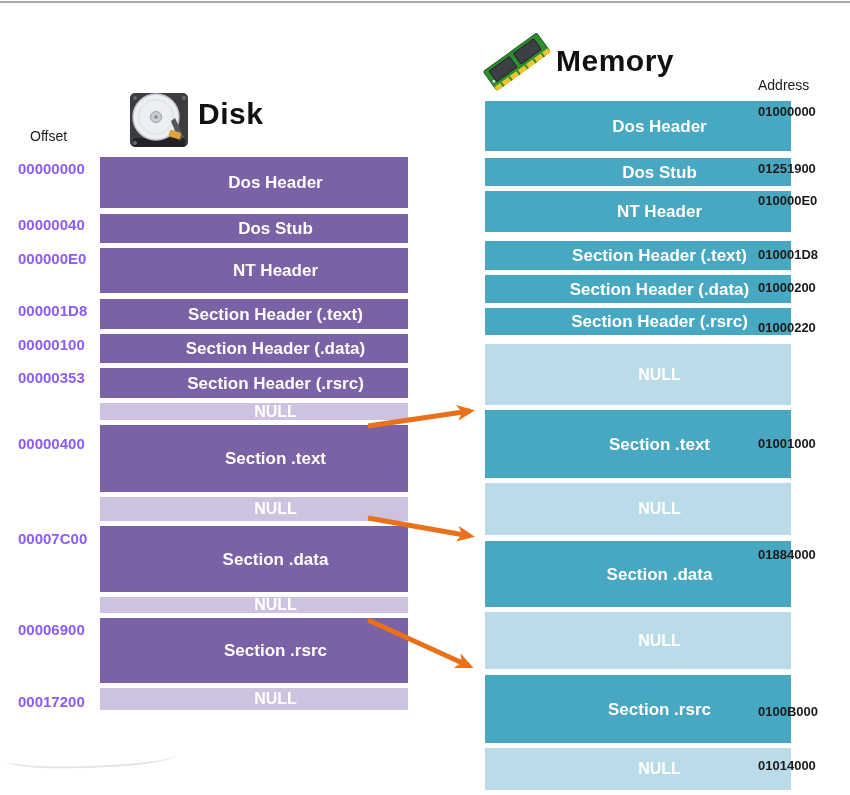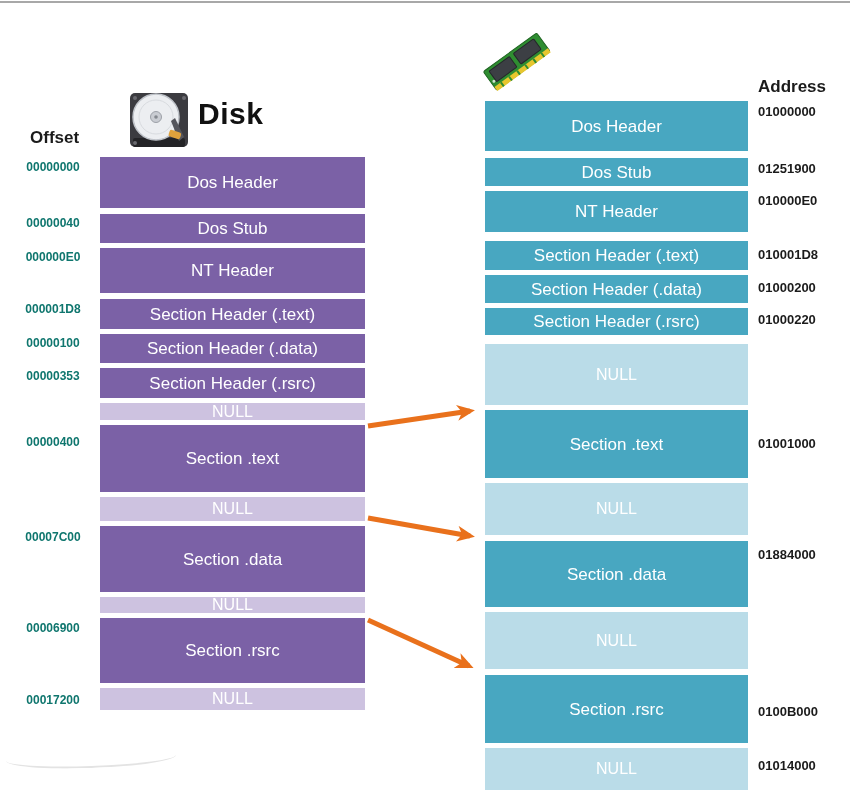"Memory" div.col-title { html: none -> <div>Memory</div> }
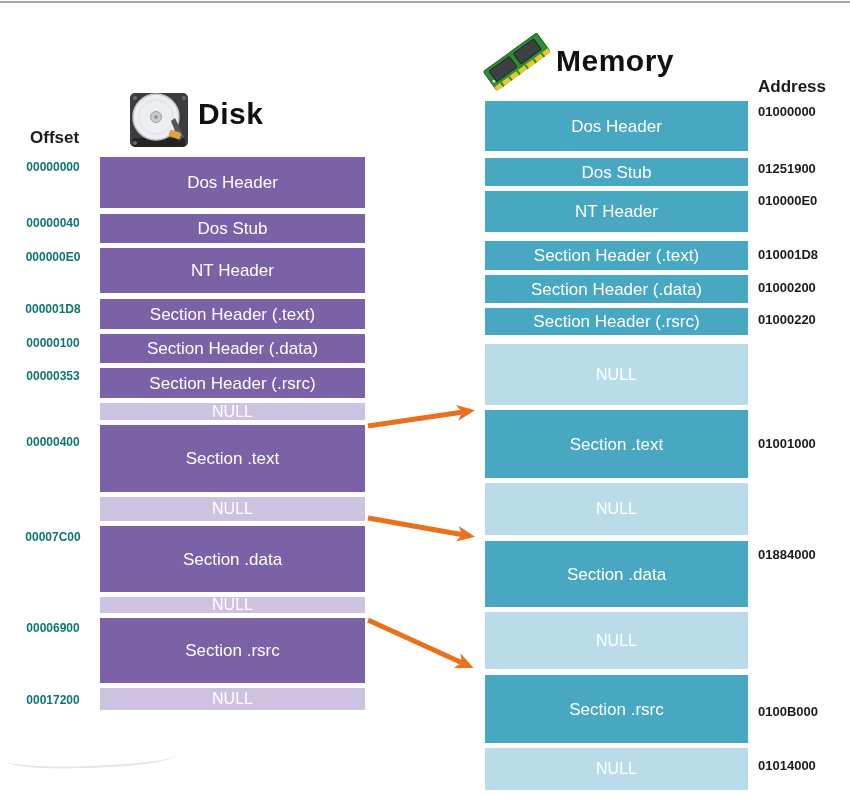"Address" .col-sublabel { font-size: 17px -> 14px; font-weight: 700 -> 400 }
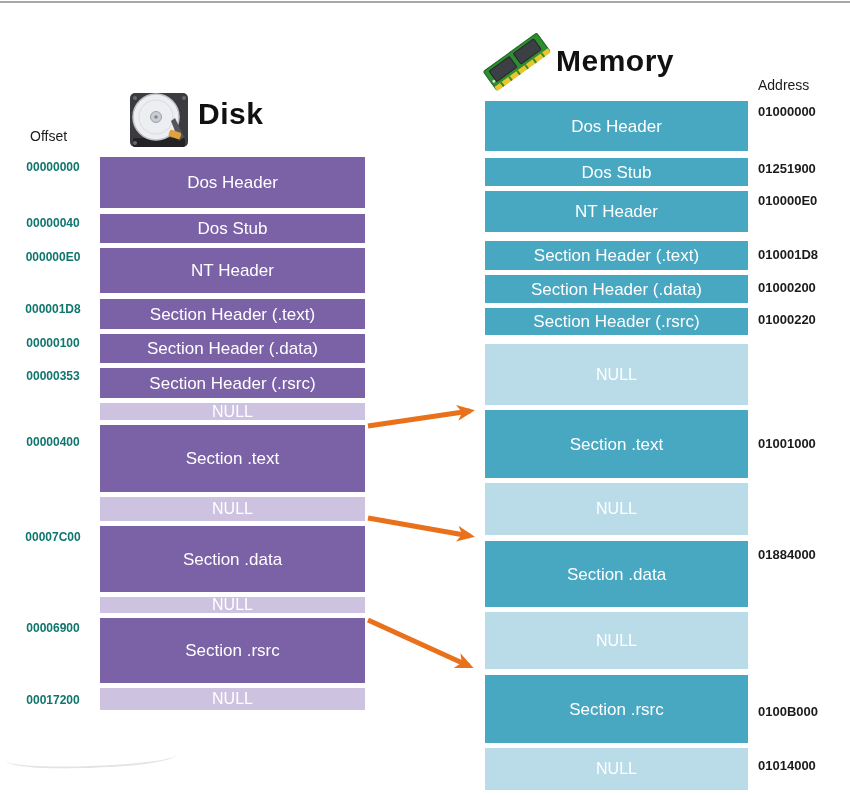"Dos Header" .block { font-weight: 400 -> 700; padding-left: none -> 43px }
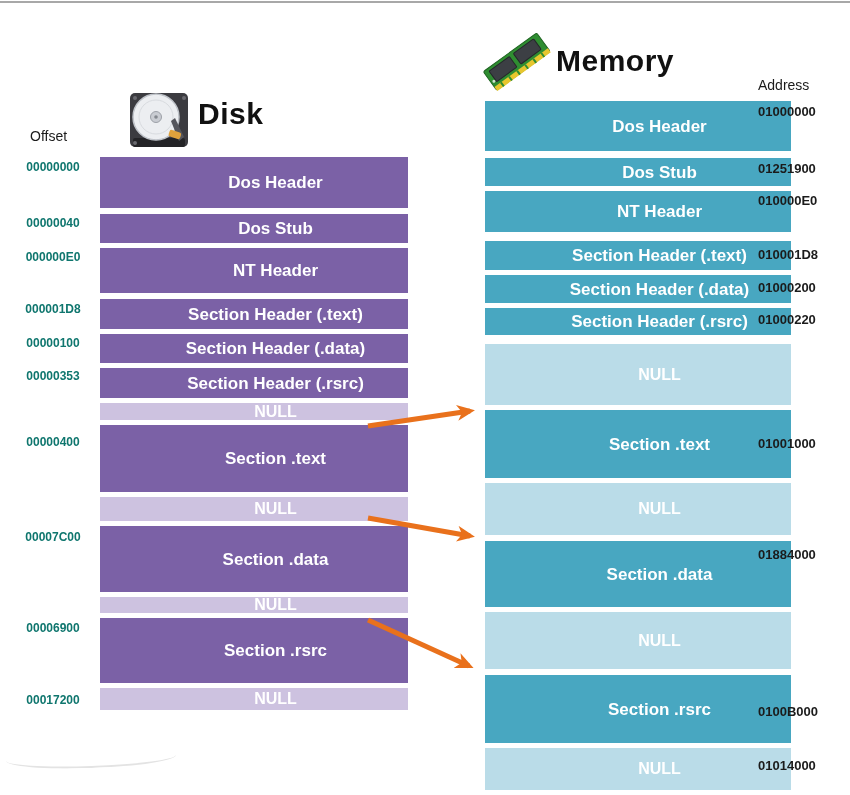"00000000" .offset-label { color: #0f766e -> #8b5cf6; font-size: 12px -> 15px; text-align: center -> left }
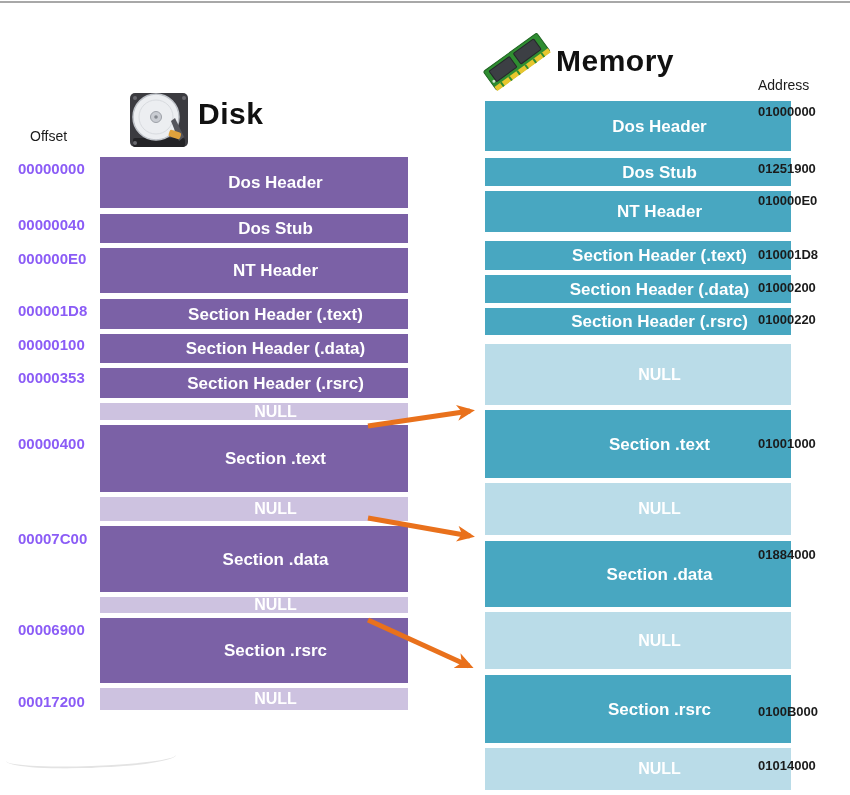"01000220" div.address-label { top: 312px -> 320px }
